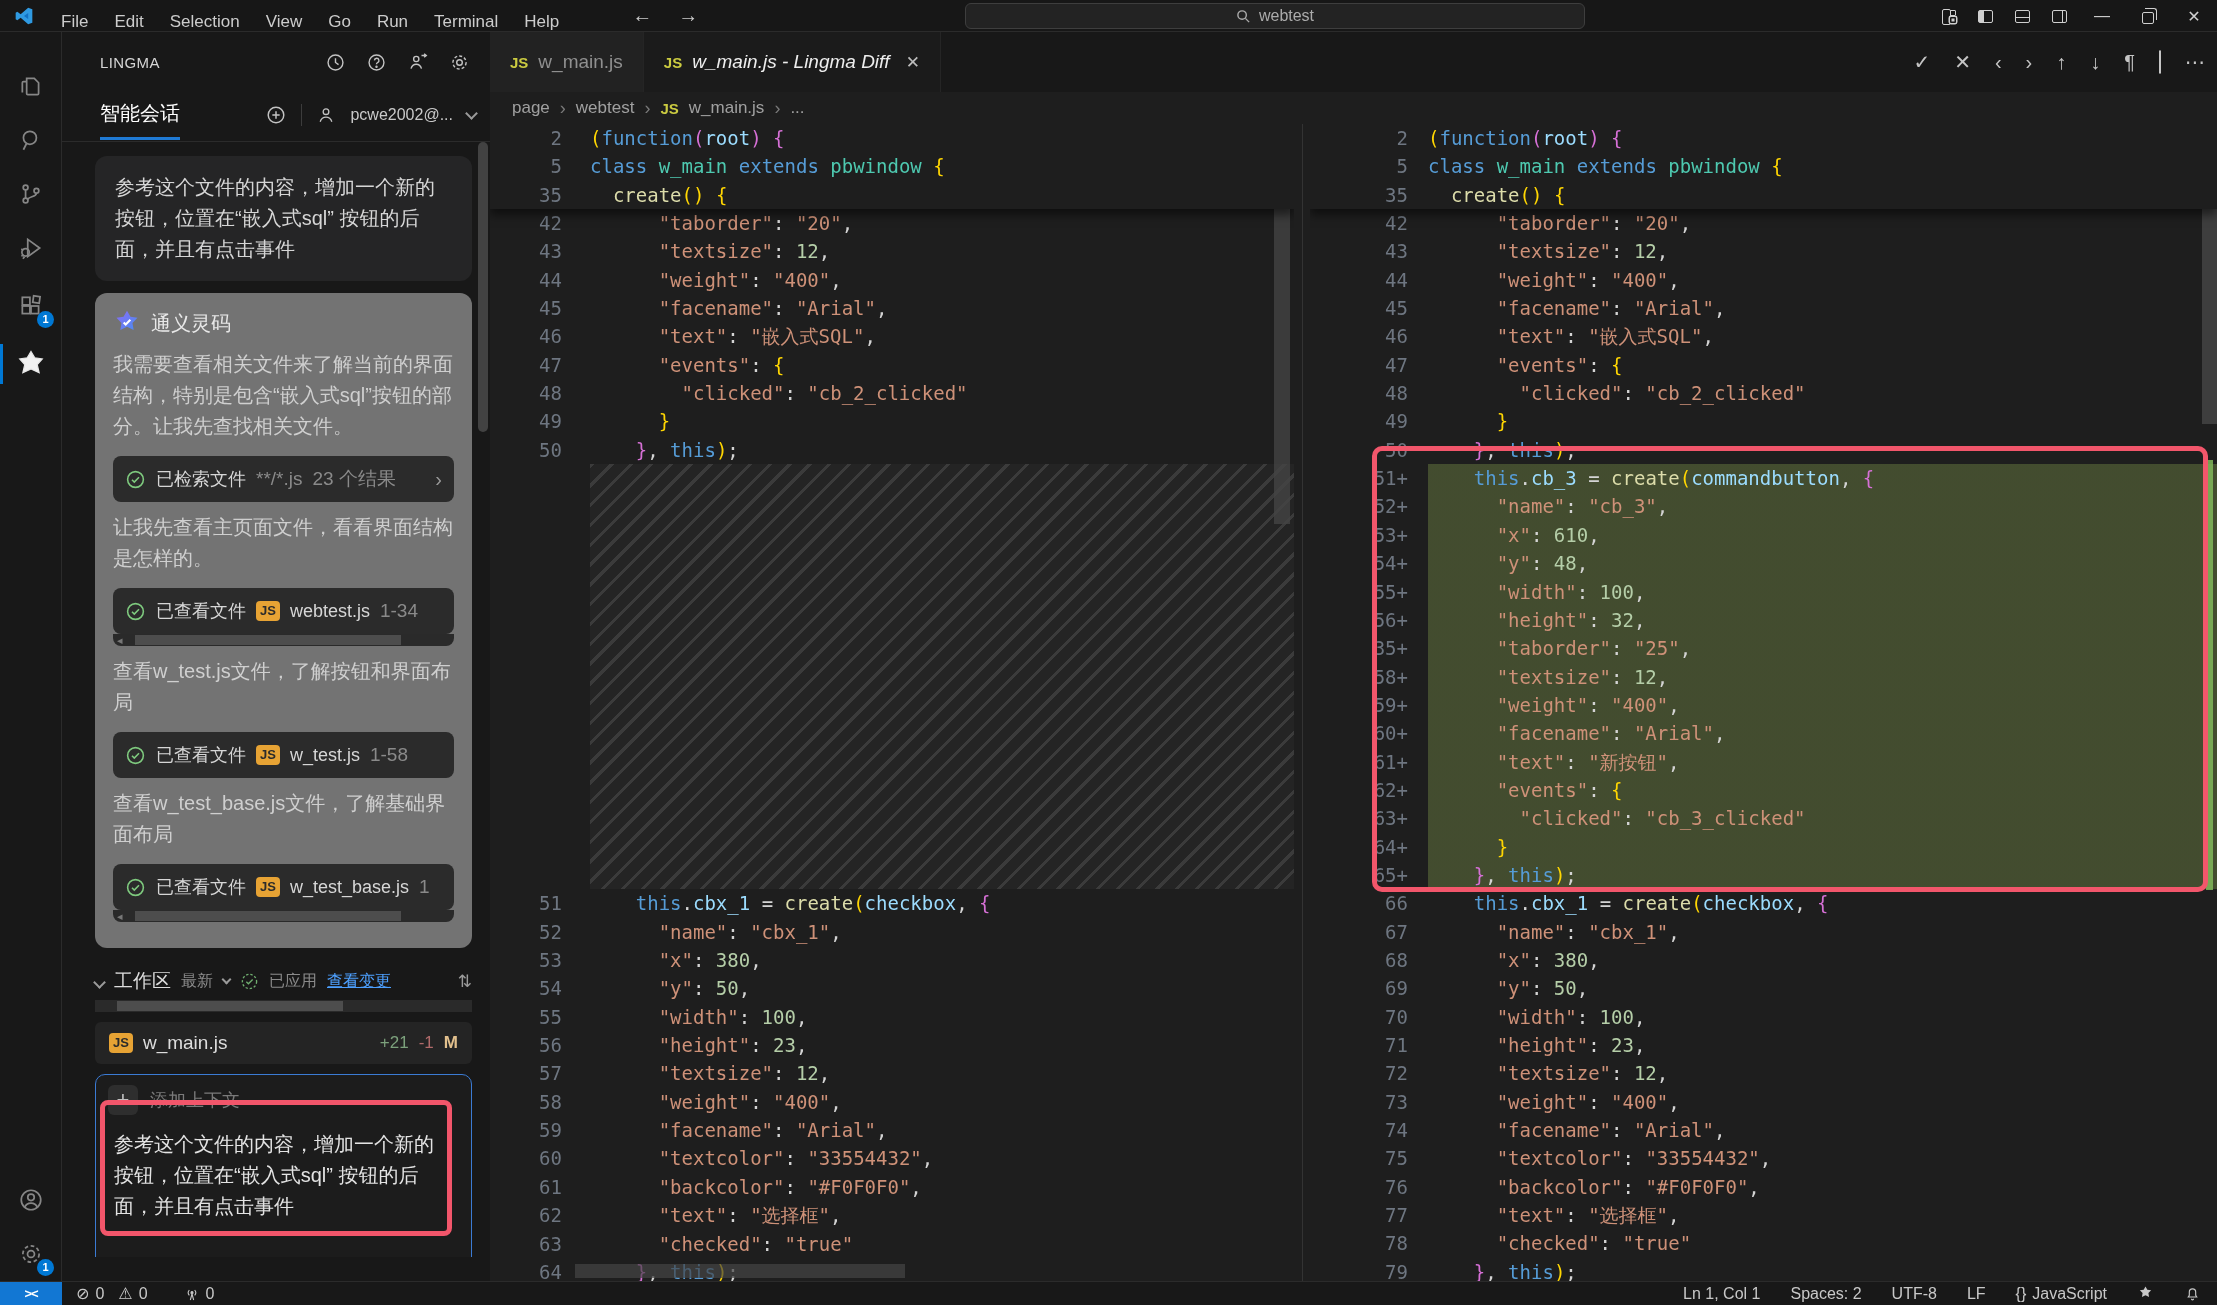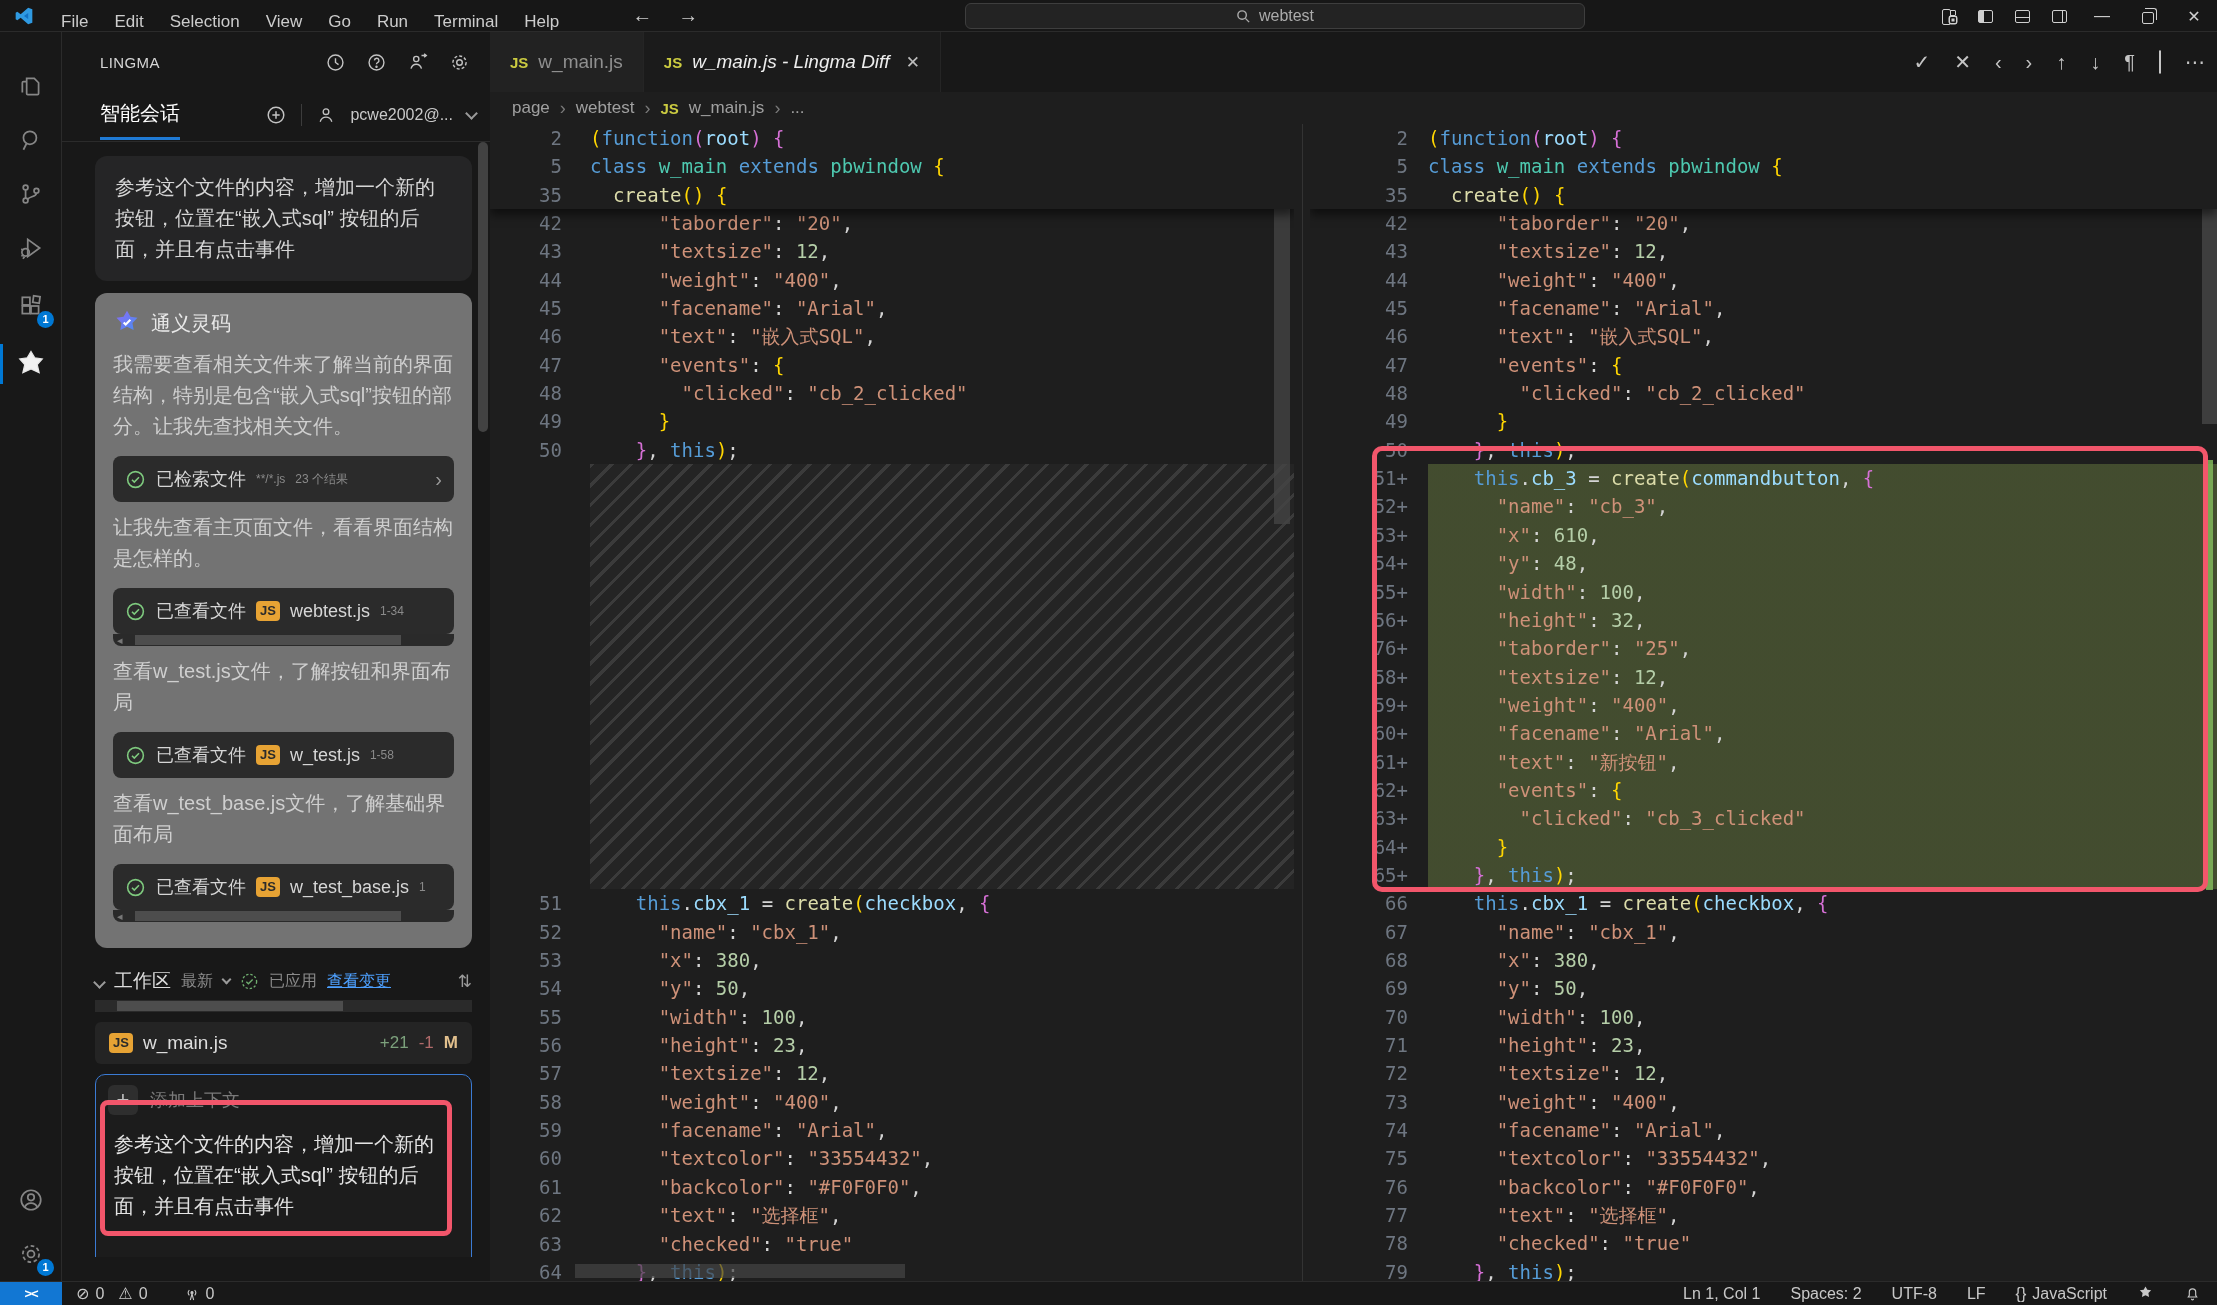"**/*.js" .step-dim { font-size: 12px -> 19px }
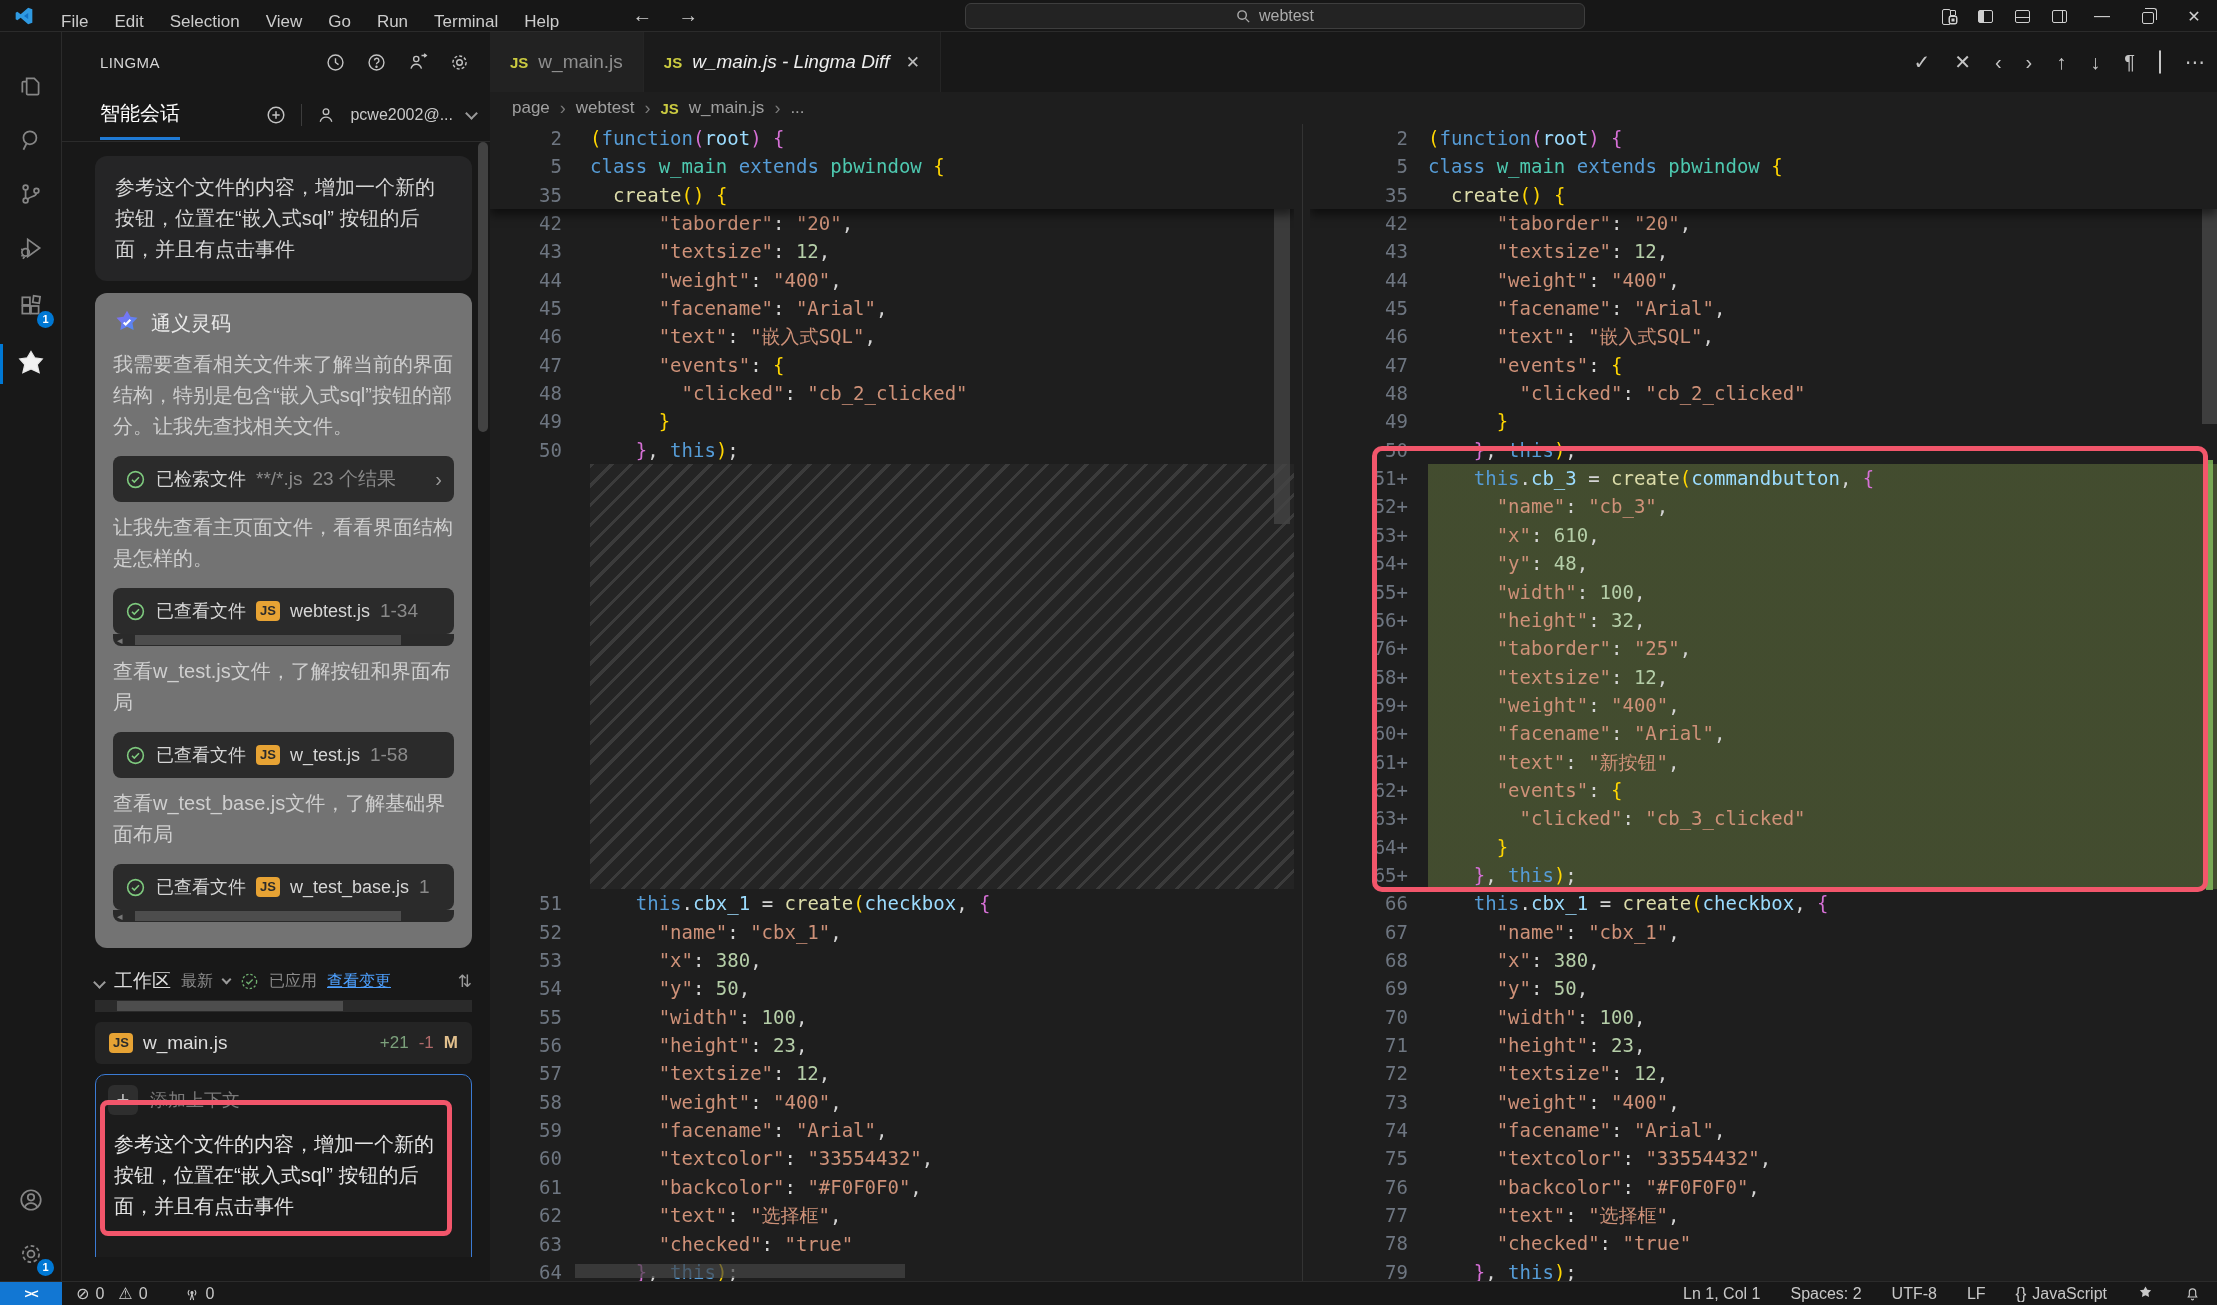"76+" span.ln { text: 76+ -> 35+ }
